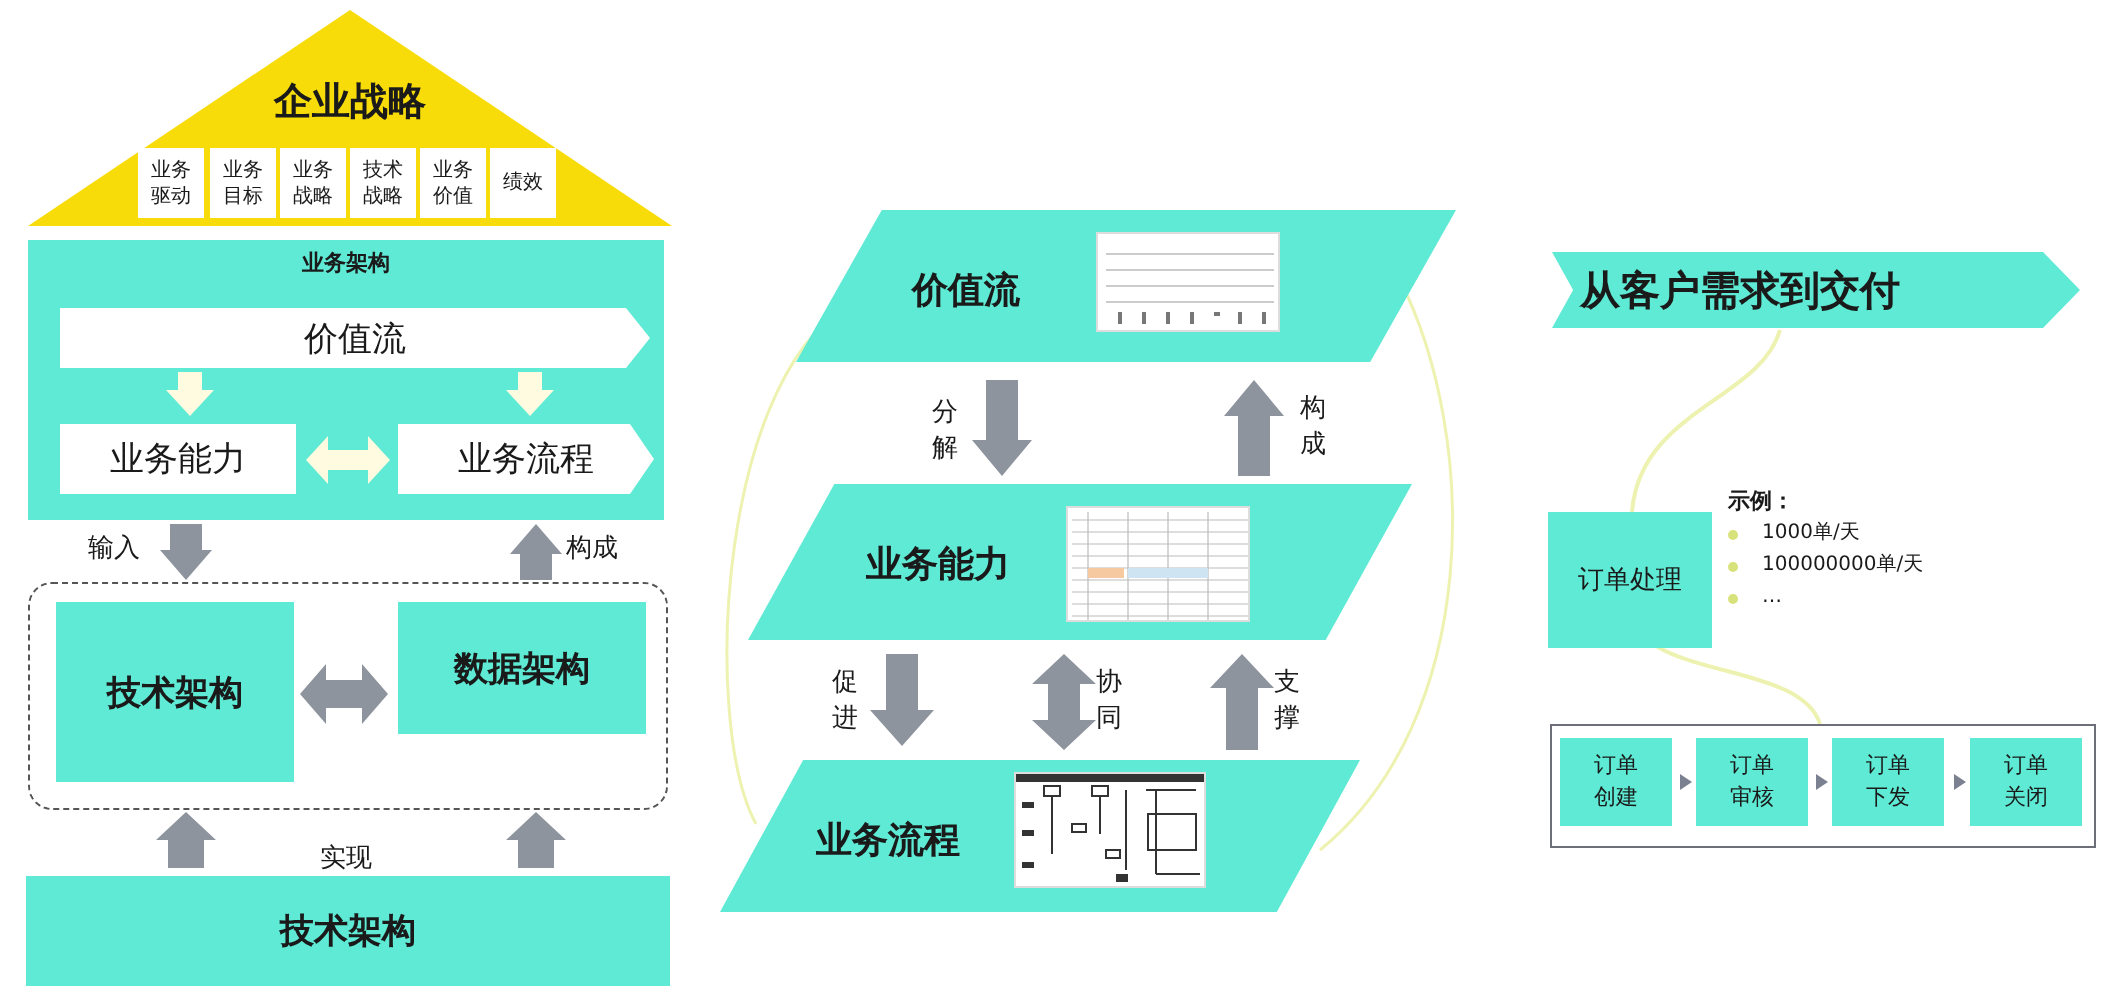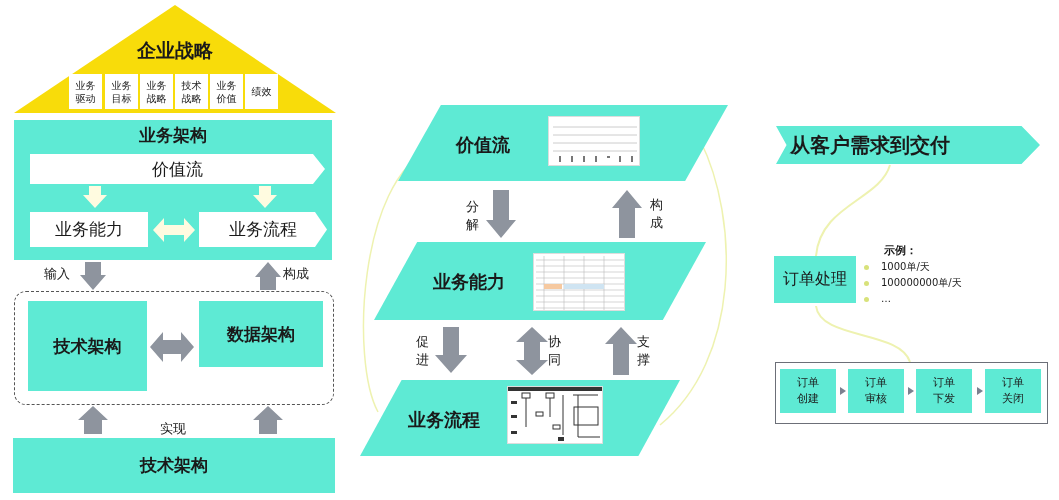"业务架构" #biz-arch-title { font-size: 17px -> 11px }
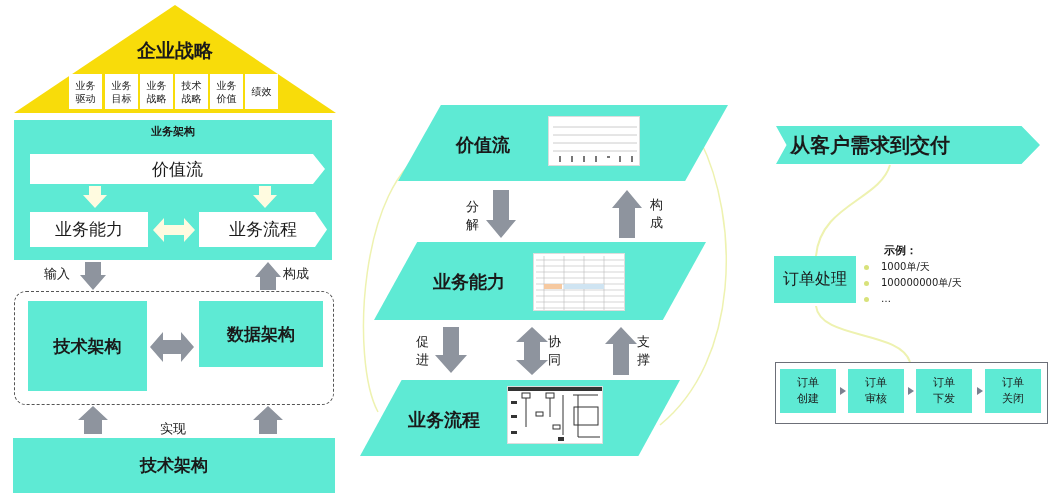"示例：" div.bold { margin-left: 20px -> none }
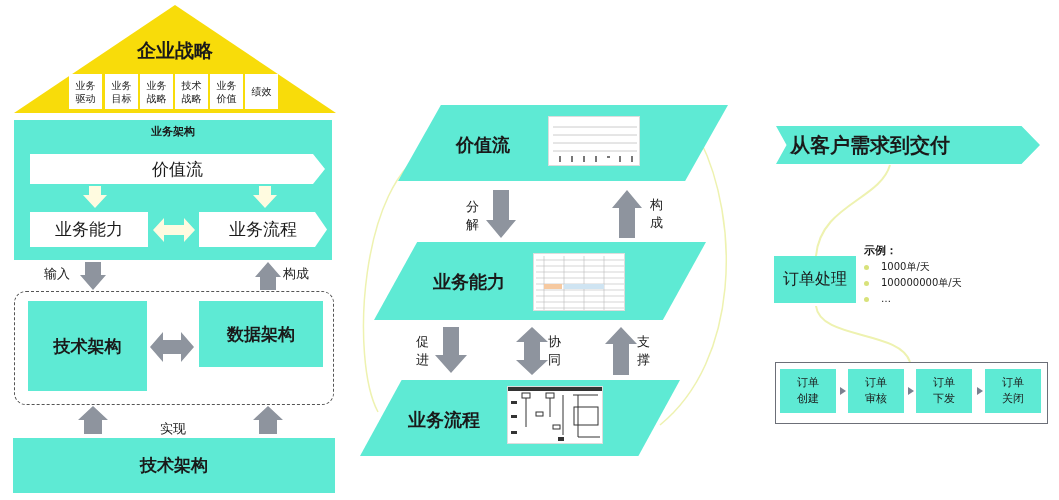"订单处理" #order-proc { font-size: 16px -> 13px; height: 47px -> 68px }
